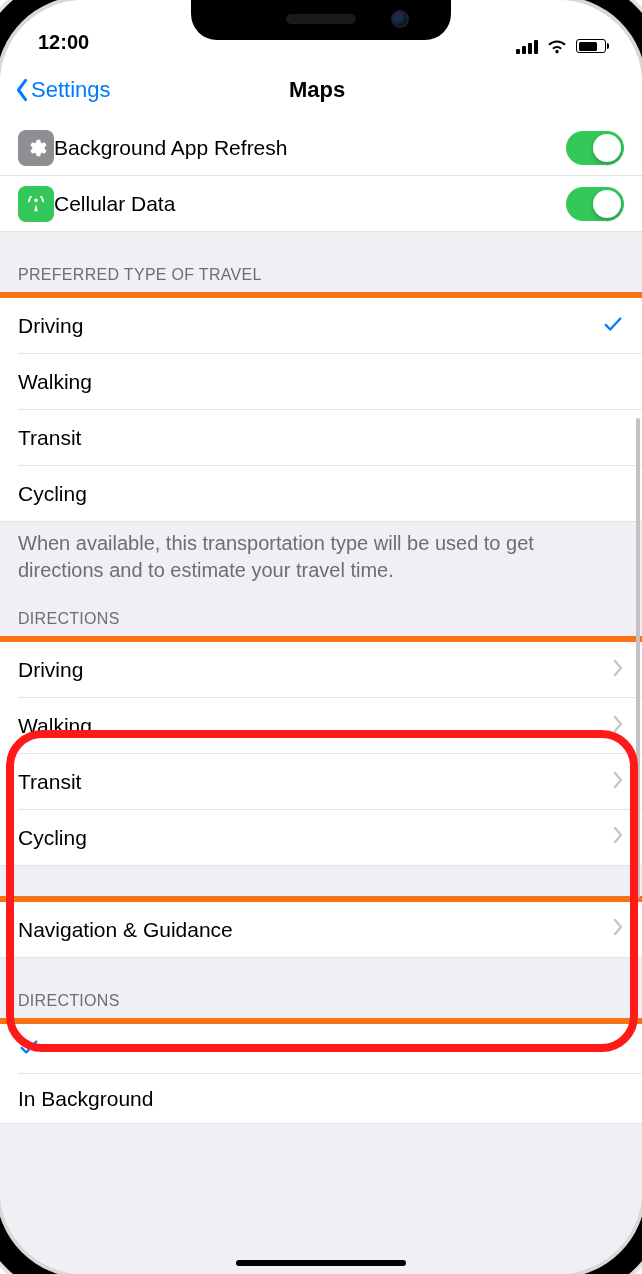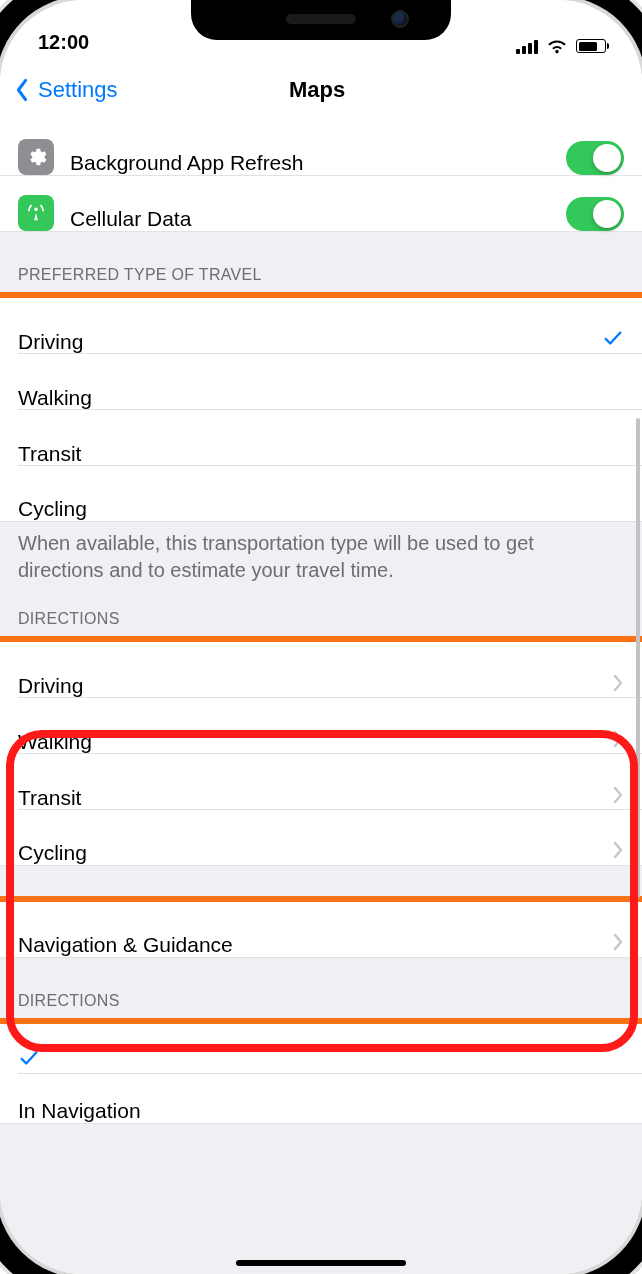"Settings" .nav-back { gap: 8px -> 1px }
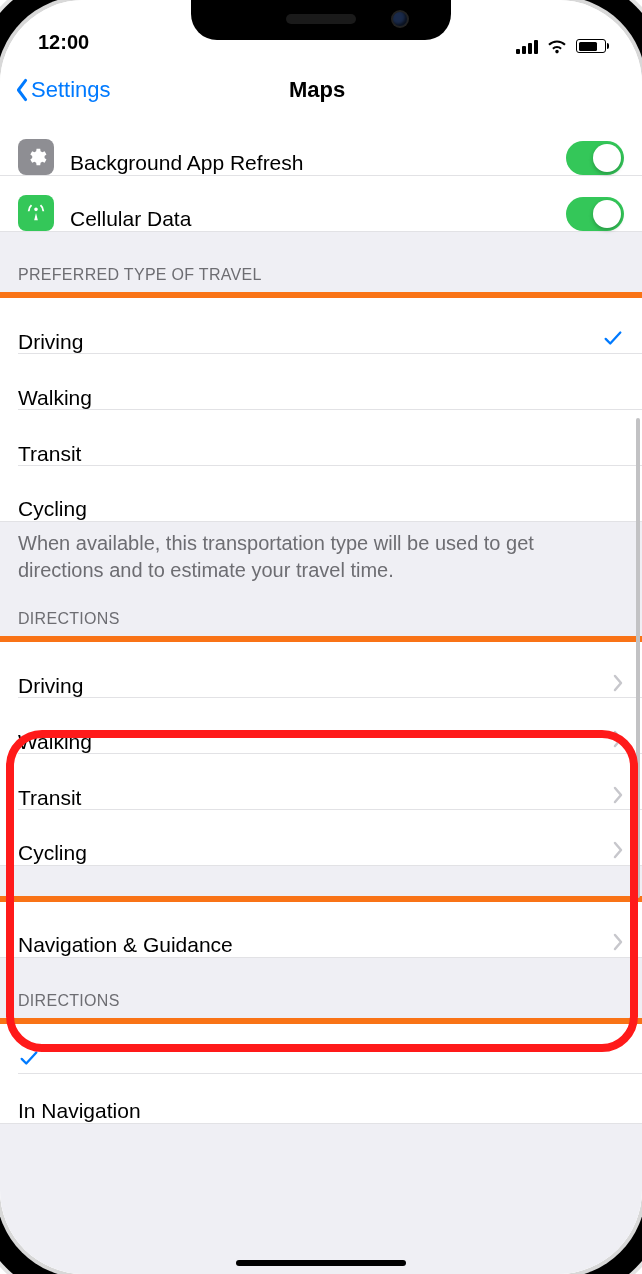"Background App Refresh" .cell { align-items: flex-end -> center; gap: 16px -> 0 }
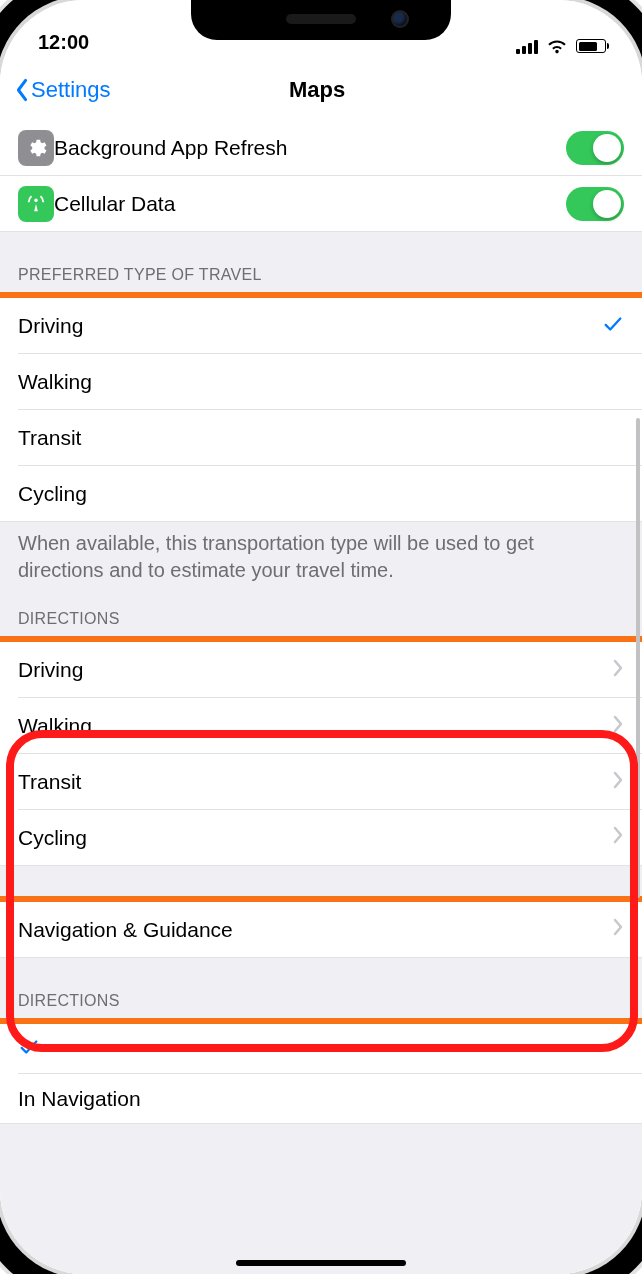"In Navigation" span.label { text: Navigation -> Background }
